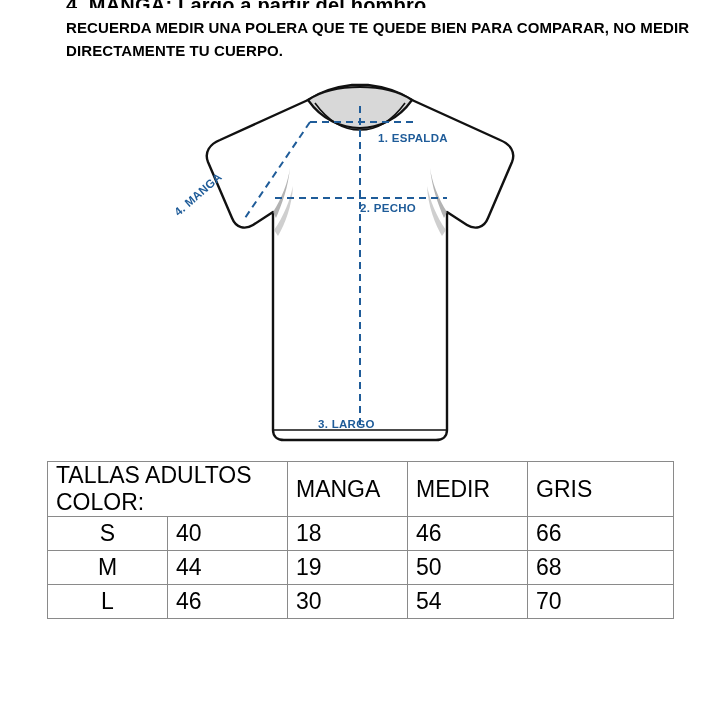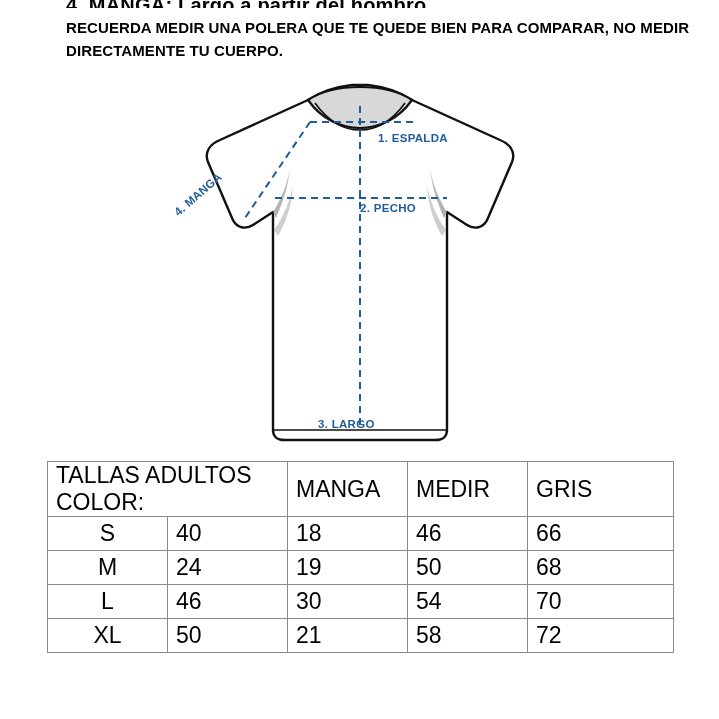"24" td.num { text: 24 -> 44 }
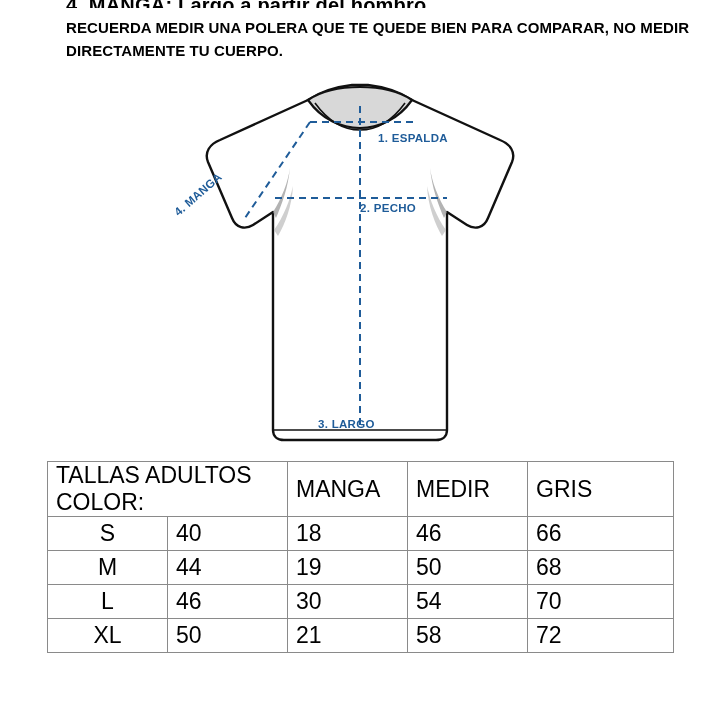"XL" tr.data-row { html: <tr> <td>XL</td> <td>50</td> <td>21</td> <td>58</td> <td>72</td> </tr> -> none }
